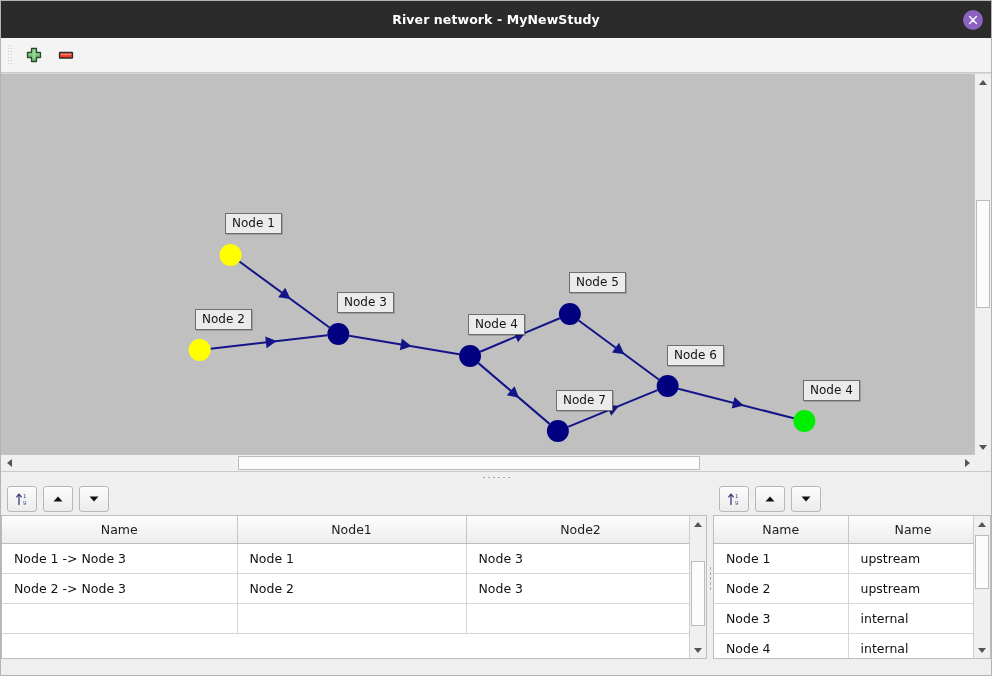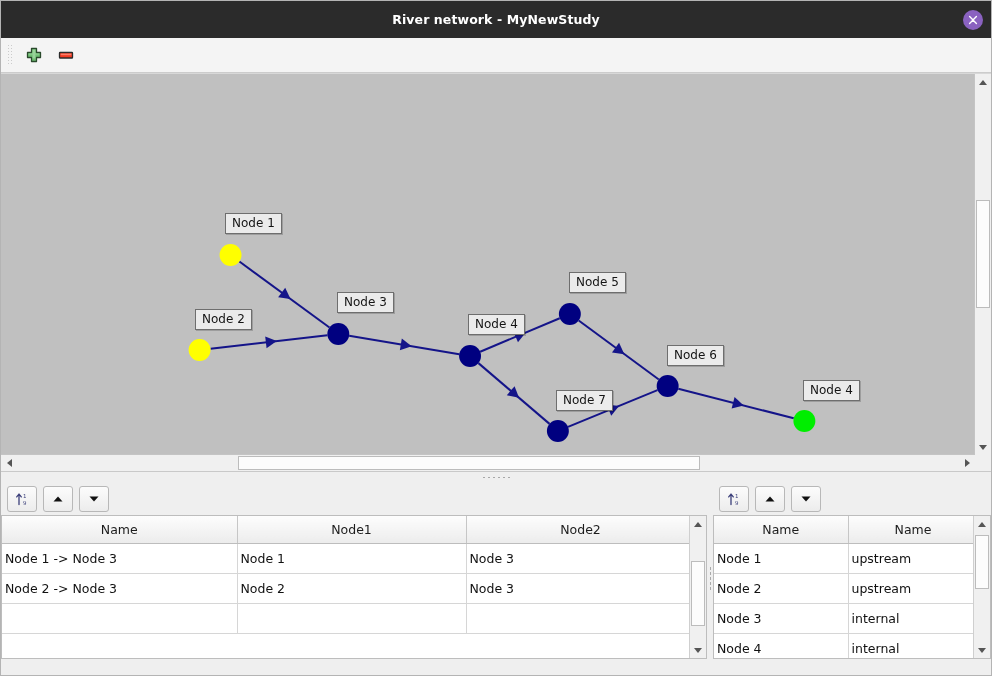"Node 1 -> Node 3" table.grid td { padding: 0 3px -> 0 12px }
